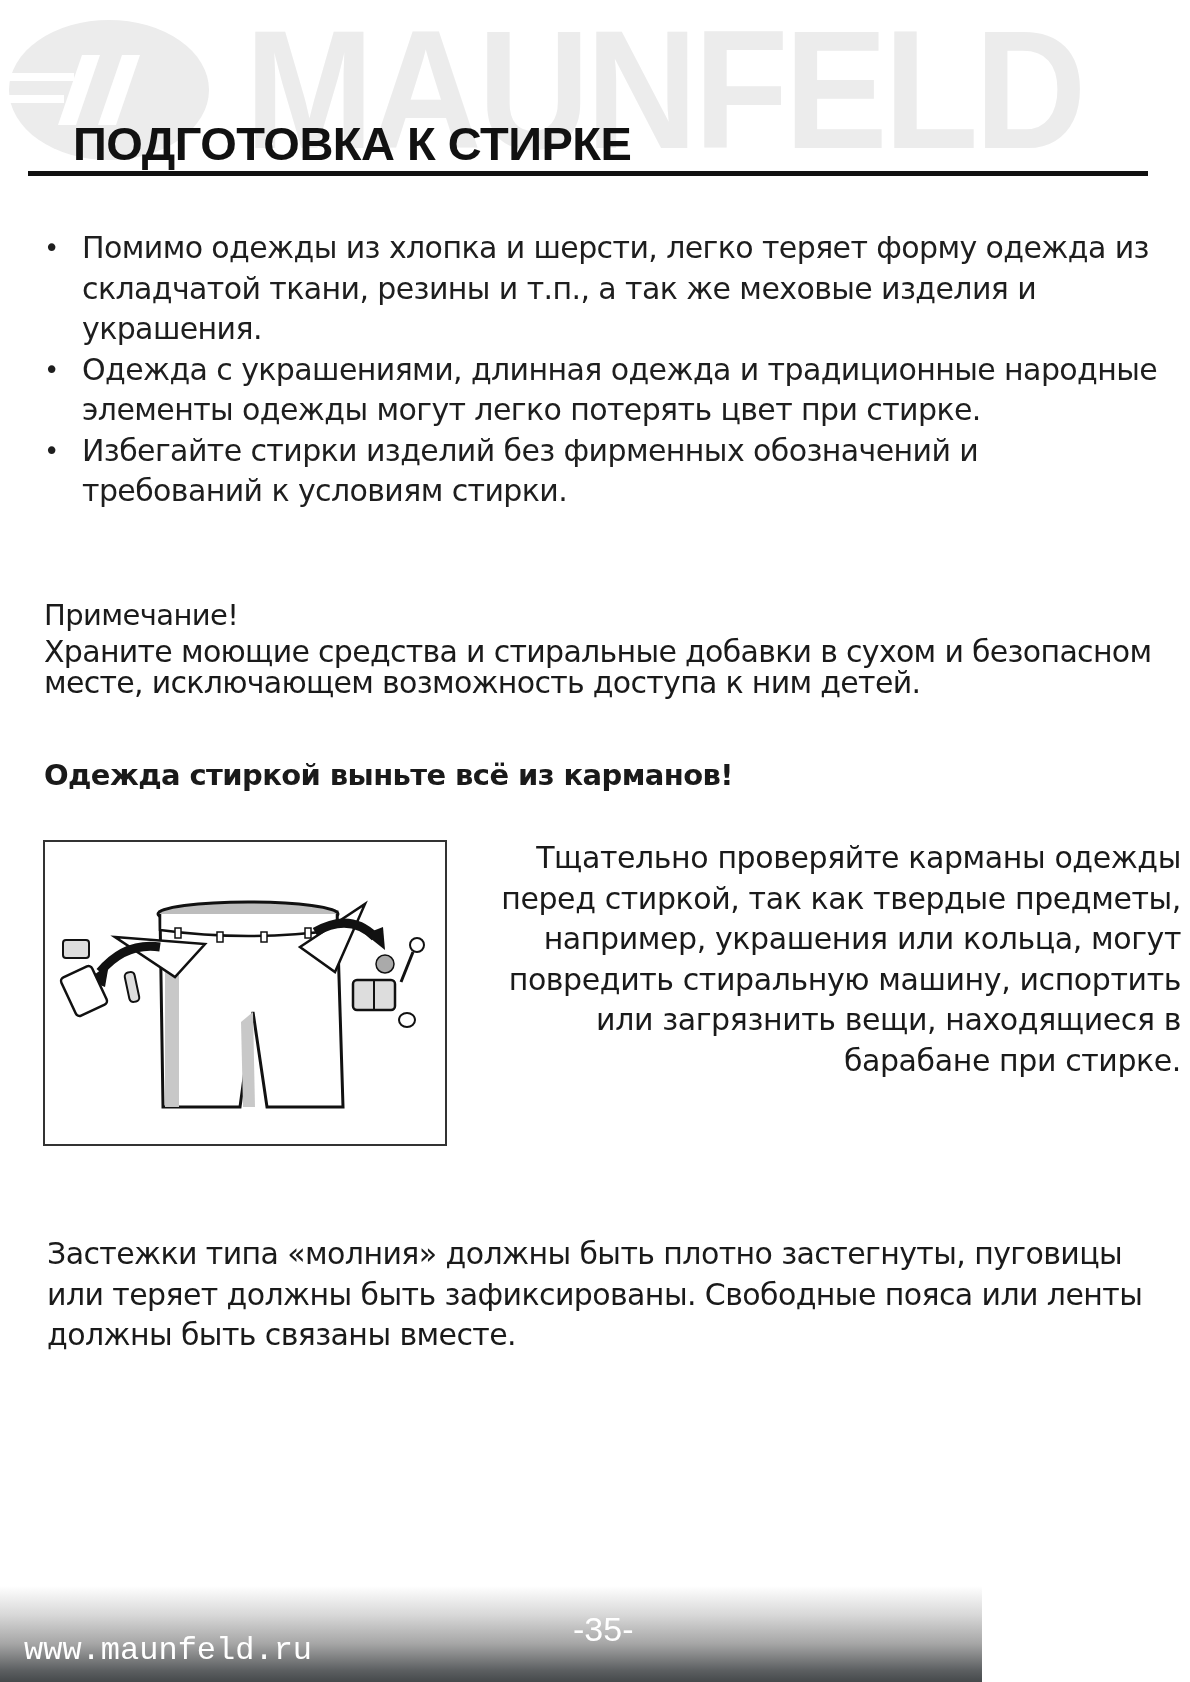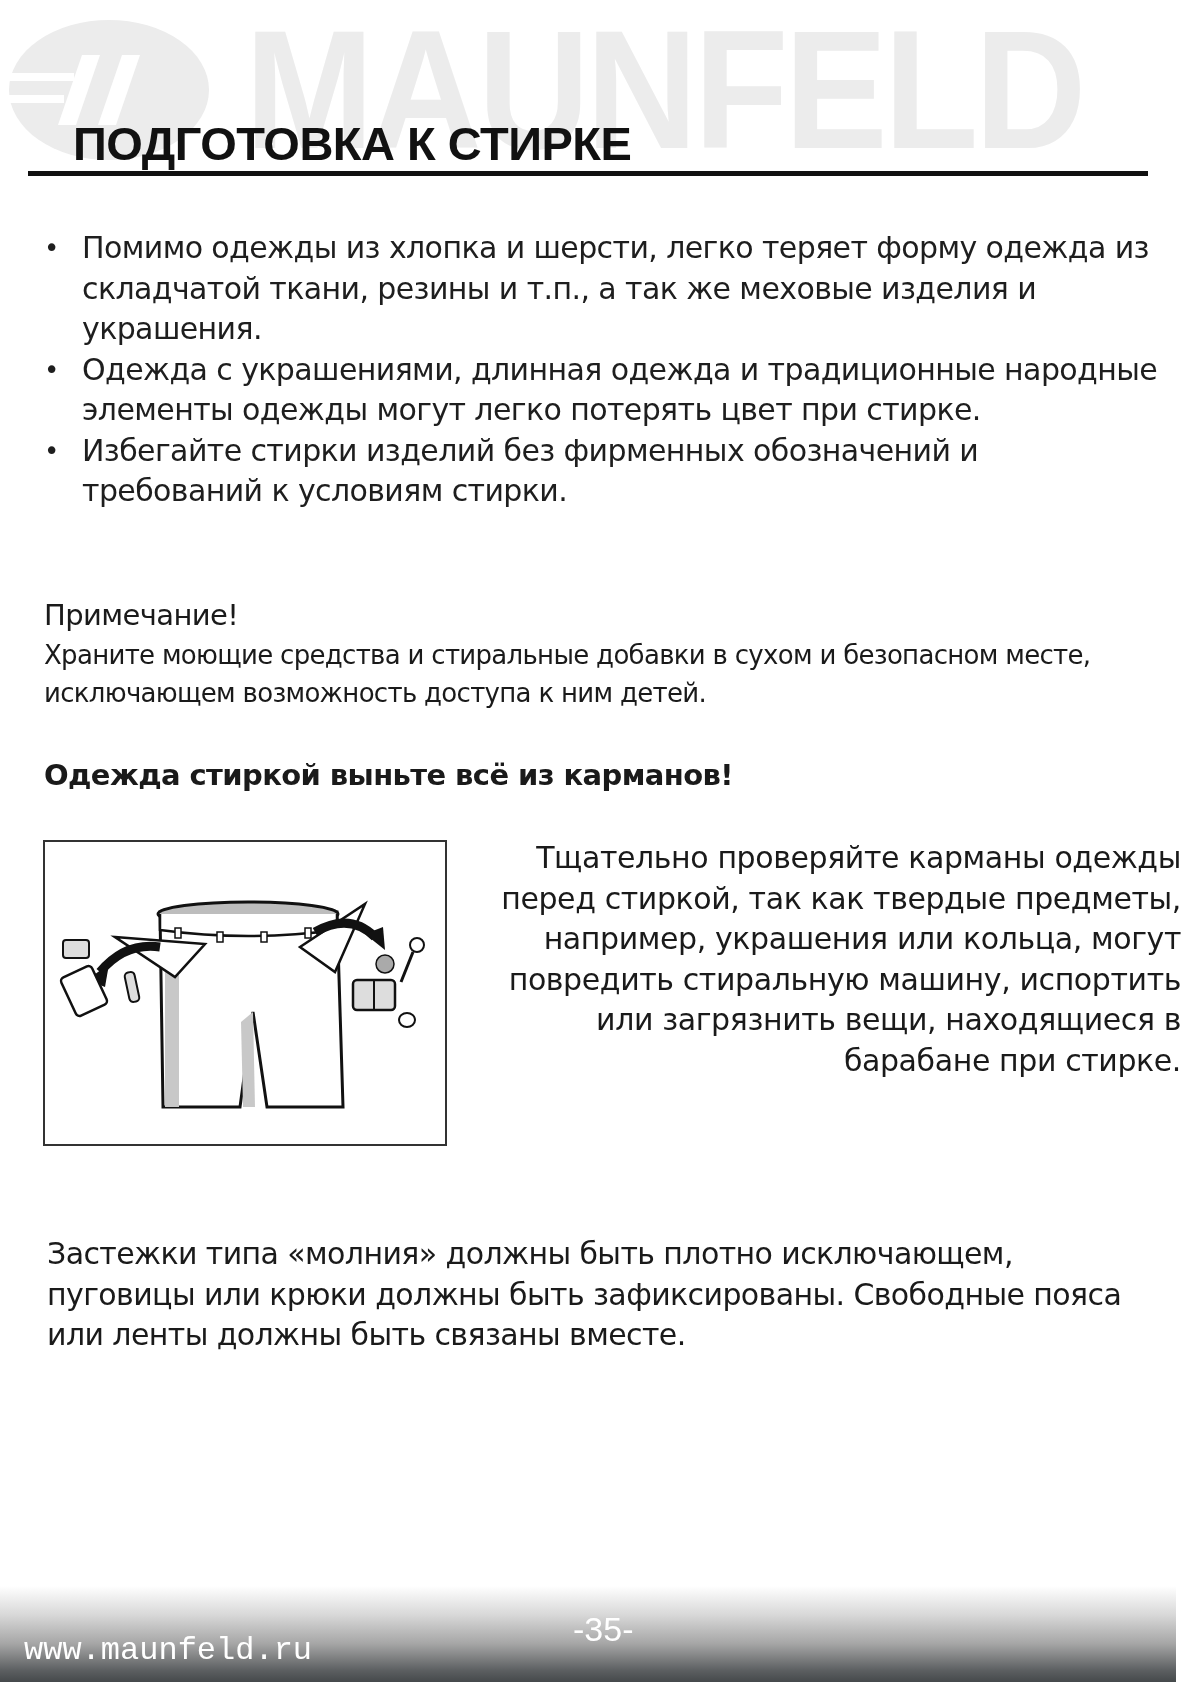"Храните моющие средства и стиральные" .note-body { font-size: 26px -> 30px; line-height: 38px -> 31px }
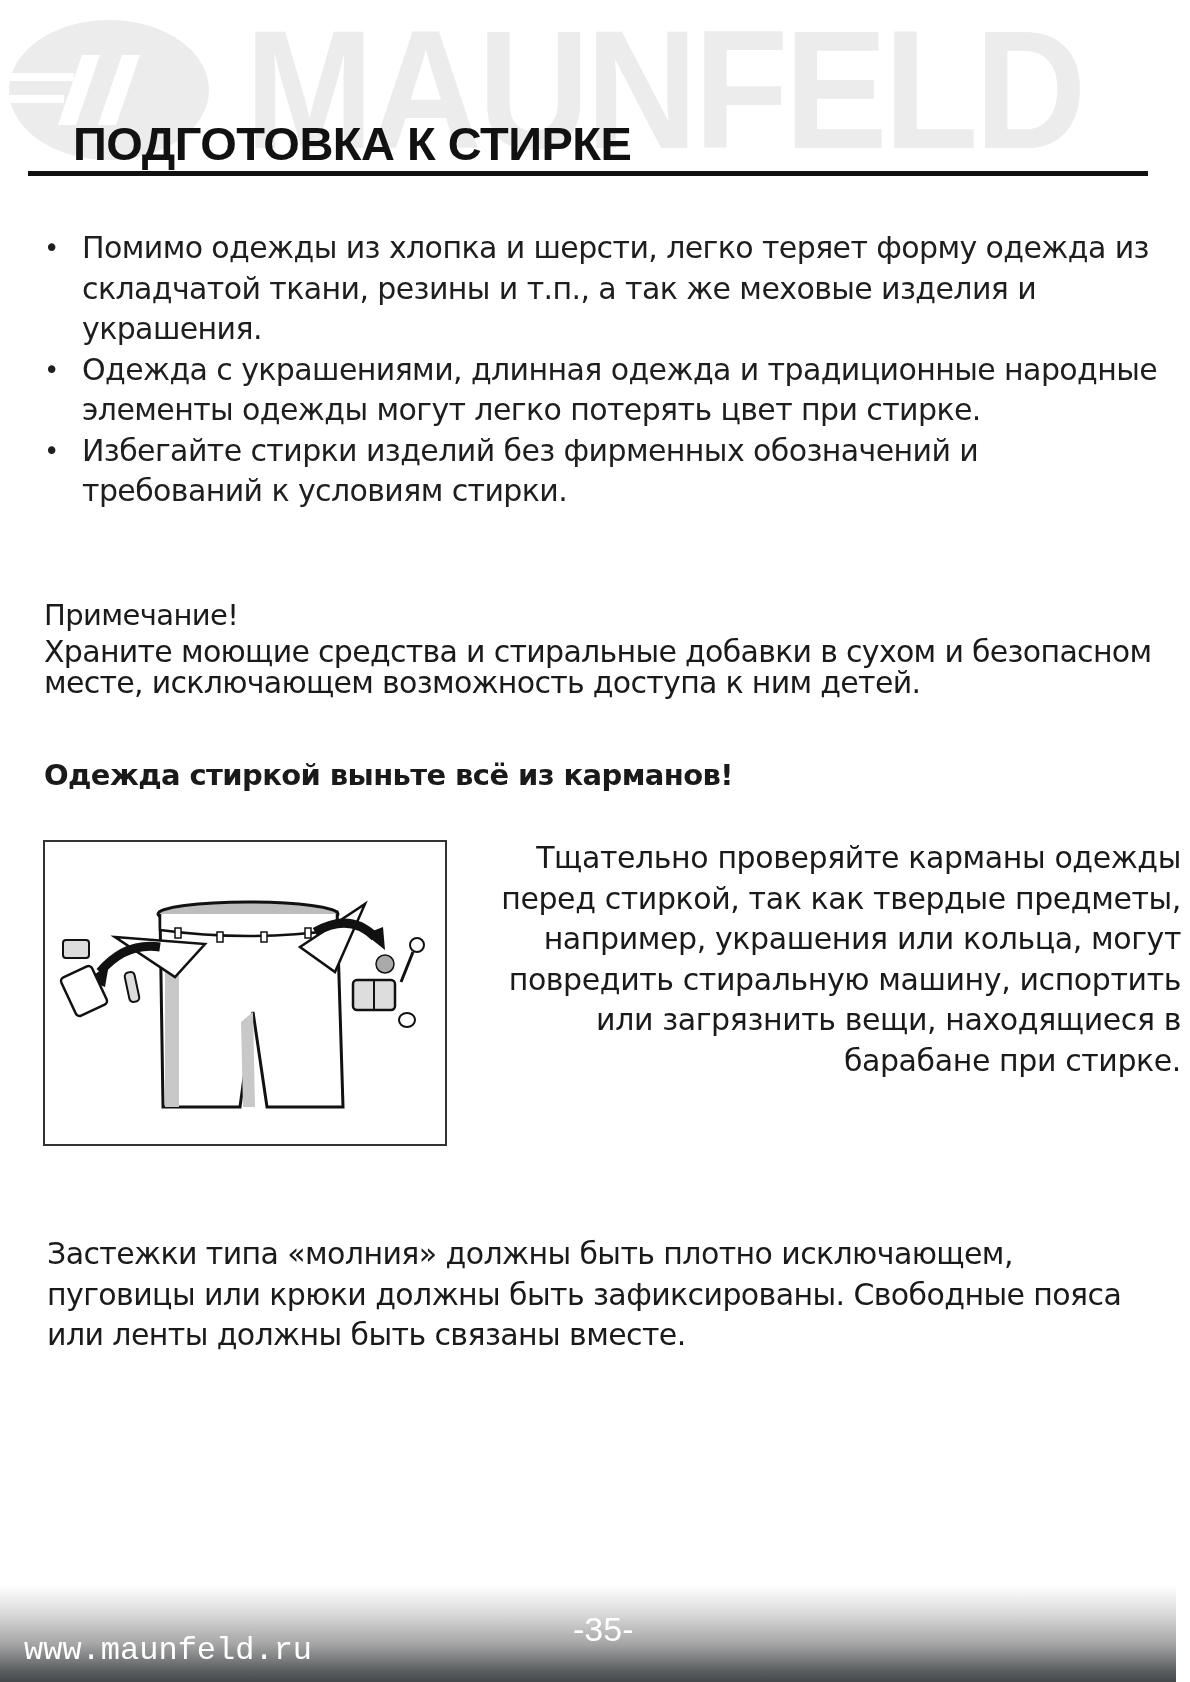"Застежки типа «молния» должны быть" div.zipper { text: исключающем, пуговицы или крюки -> застегнуты, пуговицы или теряет }
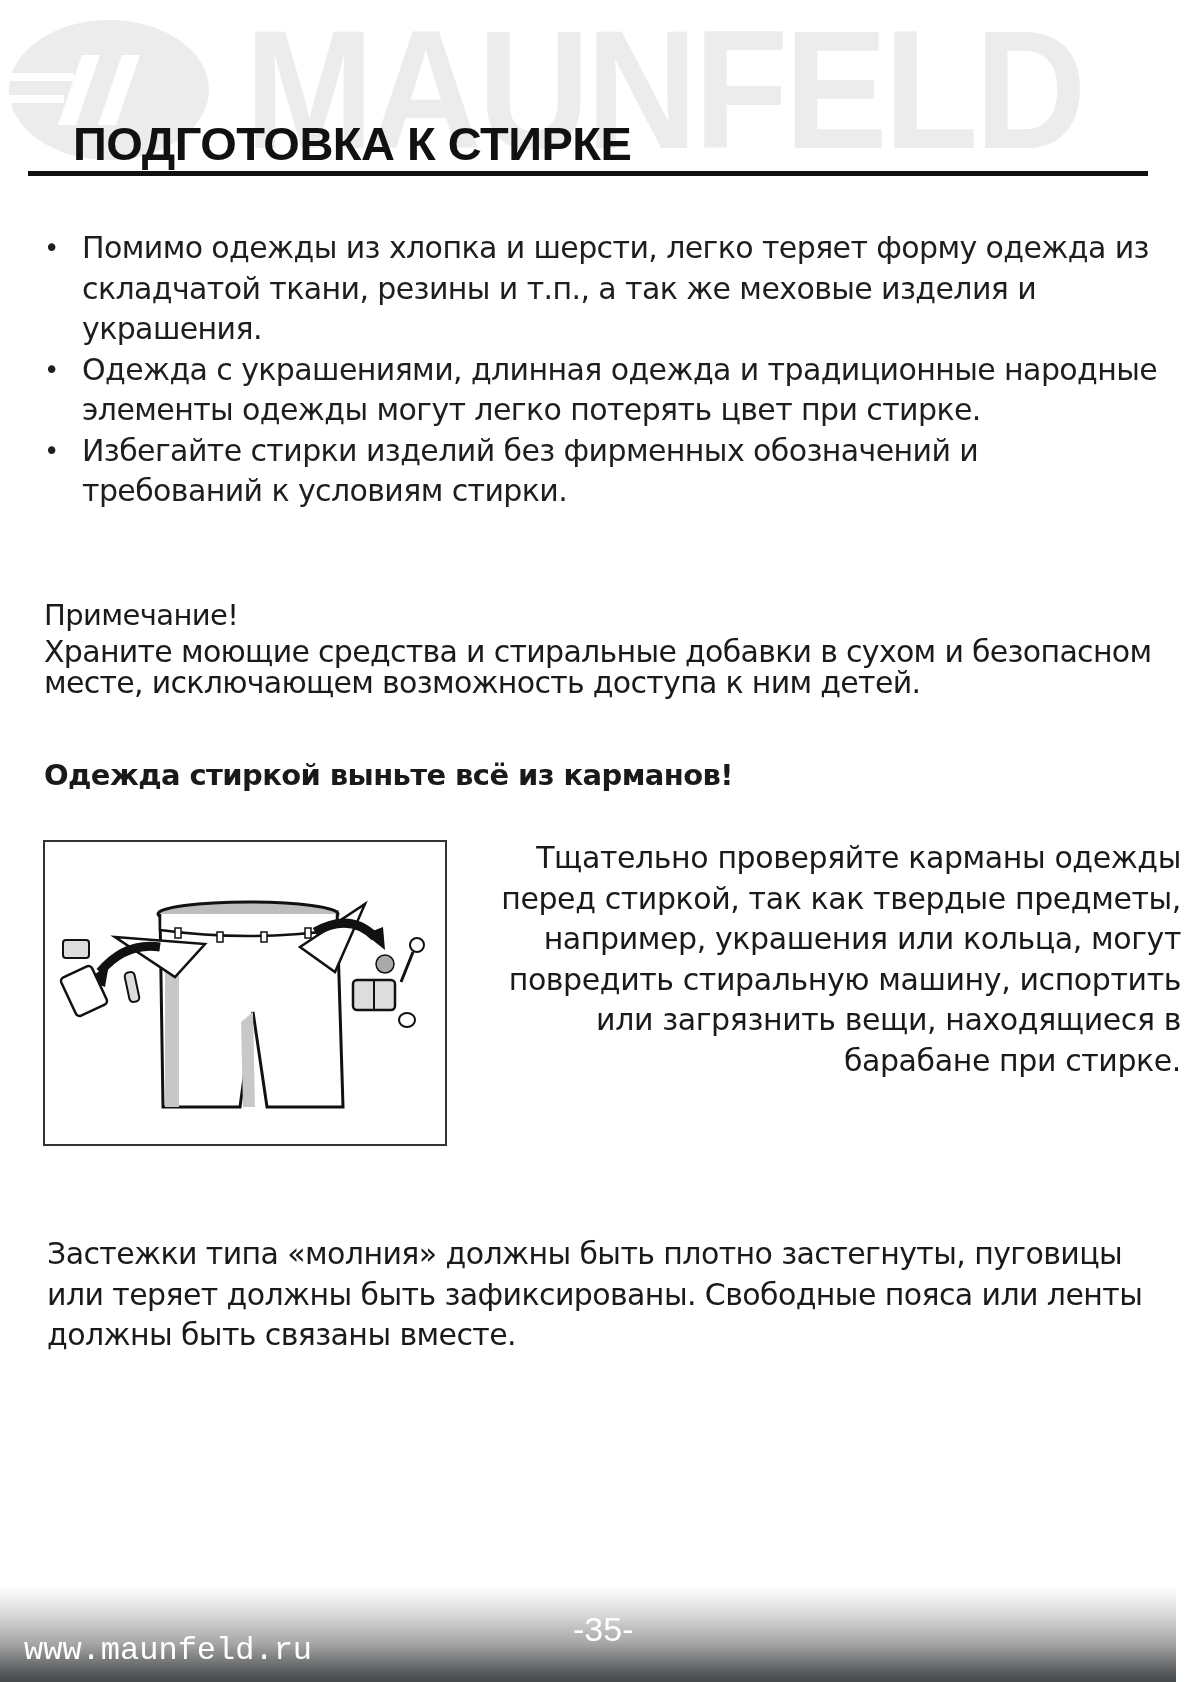"www.maunfeld.ru" .footer { width: 1176px -> 982px }
